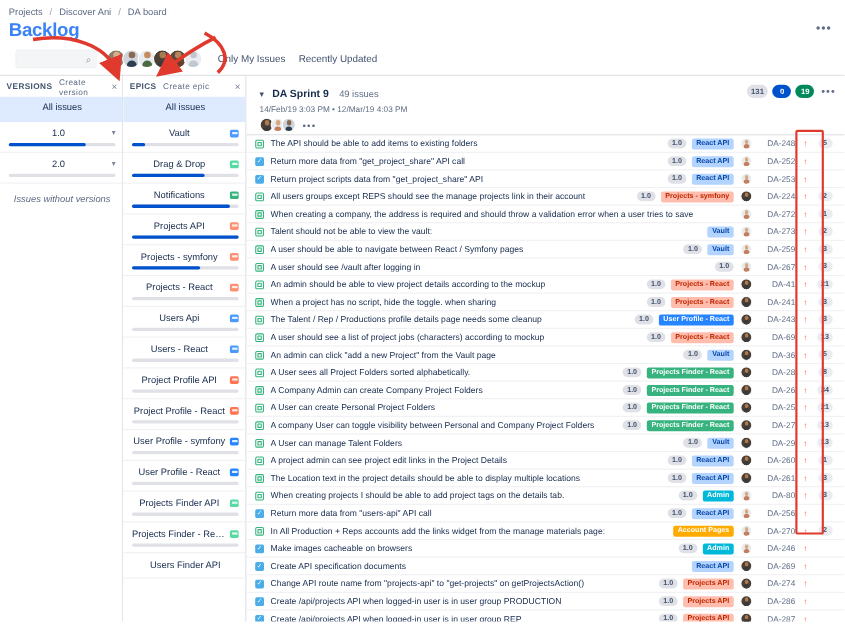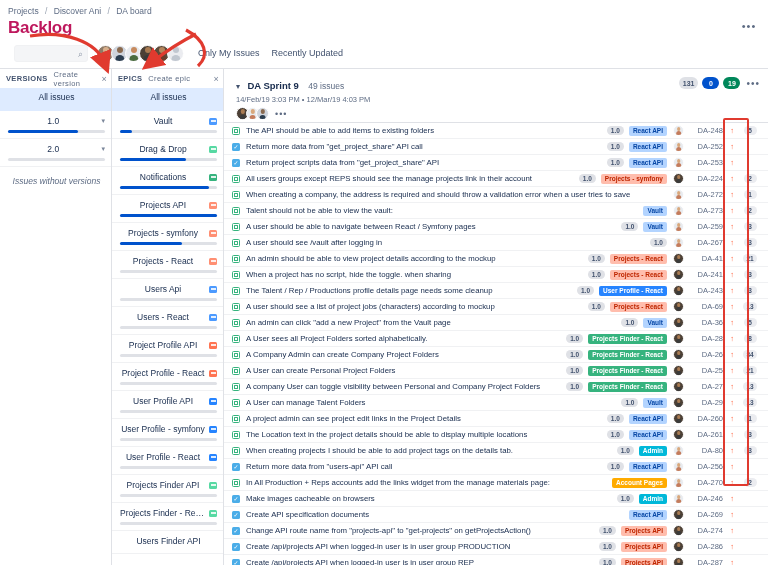"Backlog" .page-title { color: #be185d -> #3b82f6 }
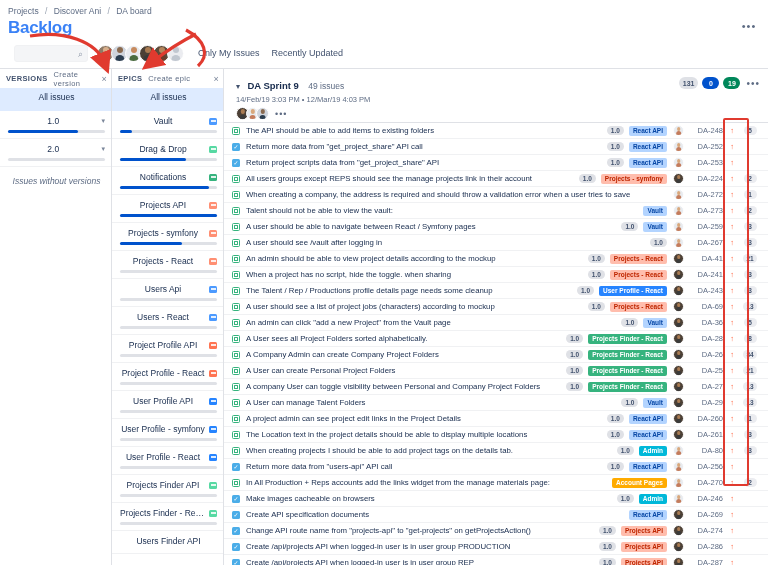"User Profile API" div.panel-row { html: <div> <div> <span>User Profile API</span> <span></span> </div> <div> <i></i> </div> </div> -> none }
